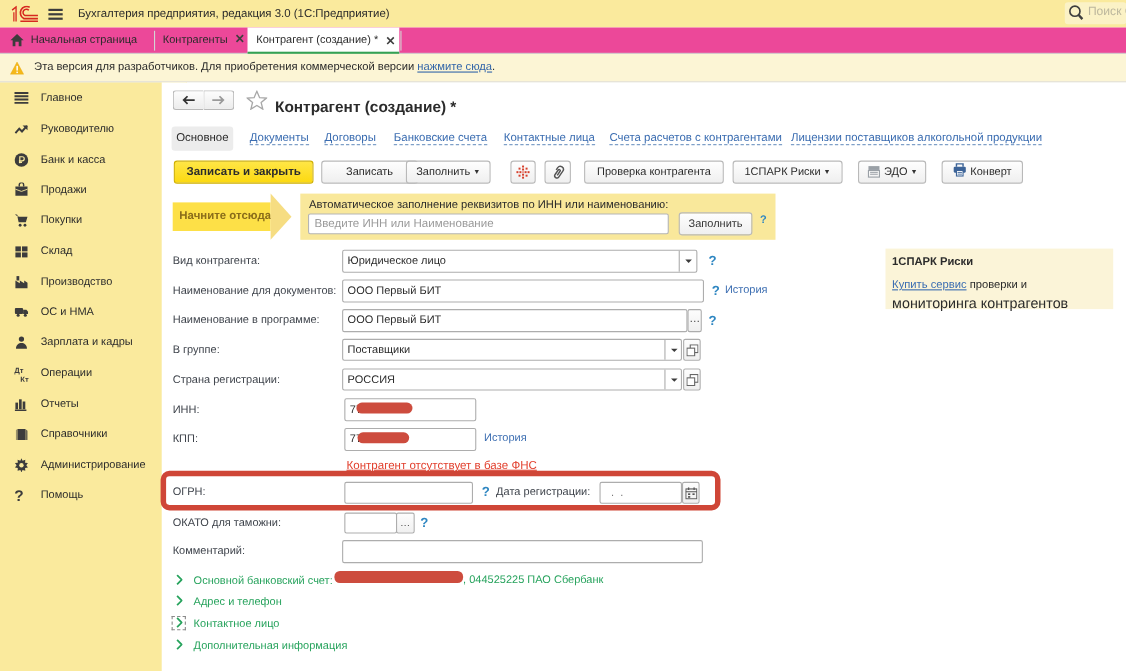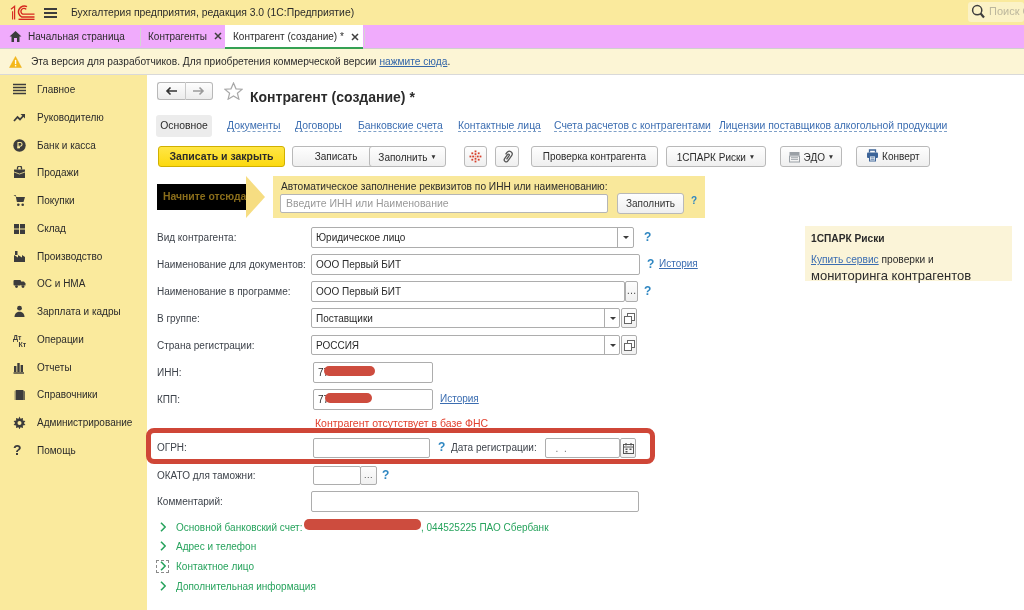"Начальная страница" #tabbar { background: #f0abfc -> #ec4899 }
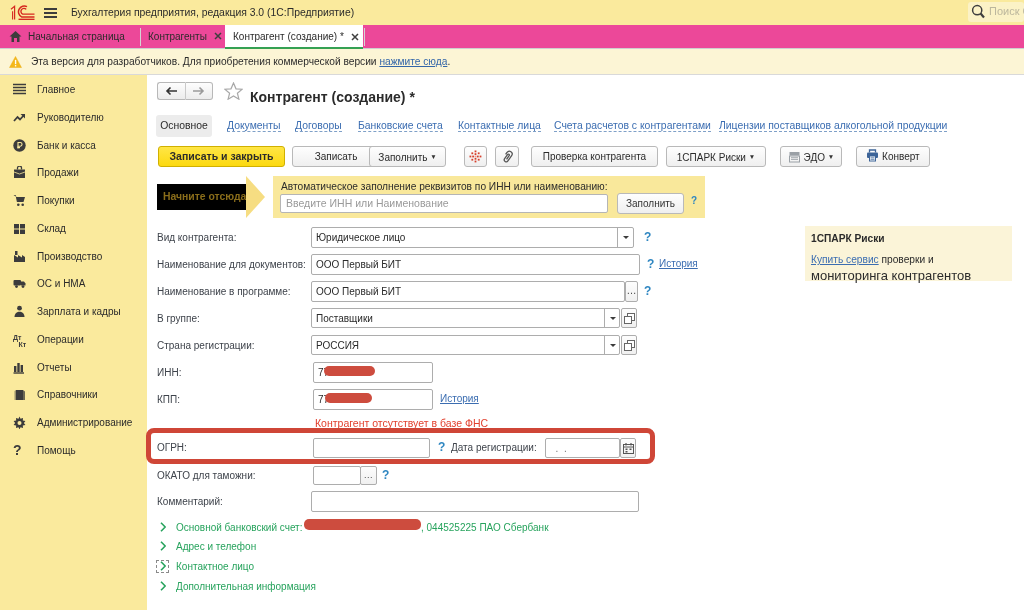"Начните отсюда" #hint-arrow { background: #000000 -> #fde047 }
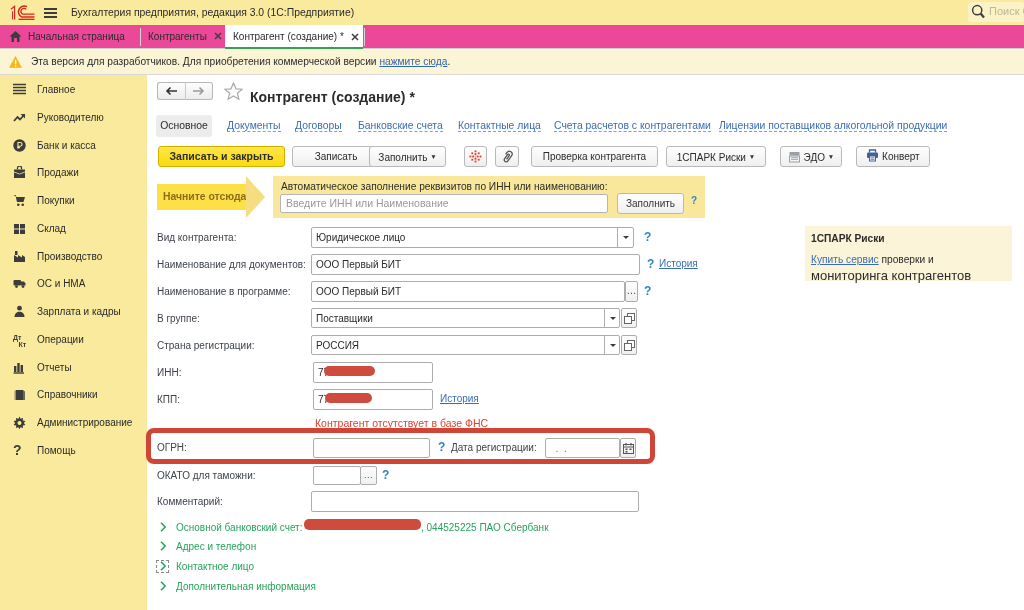"История" .blink { text-decoration: underline -> none }
